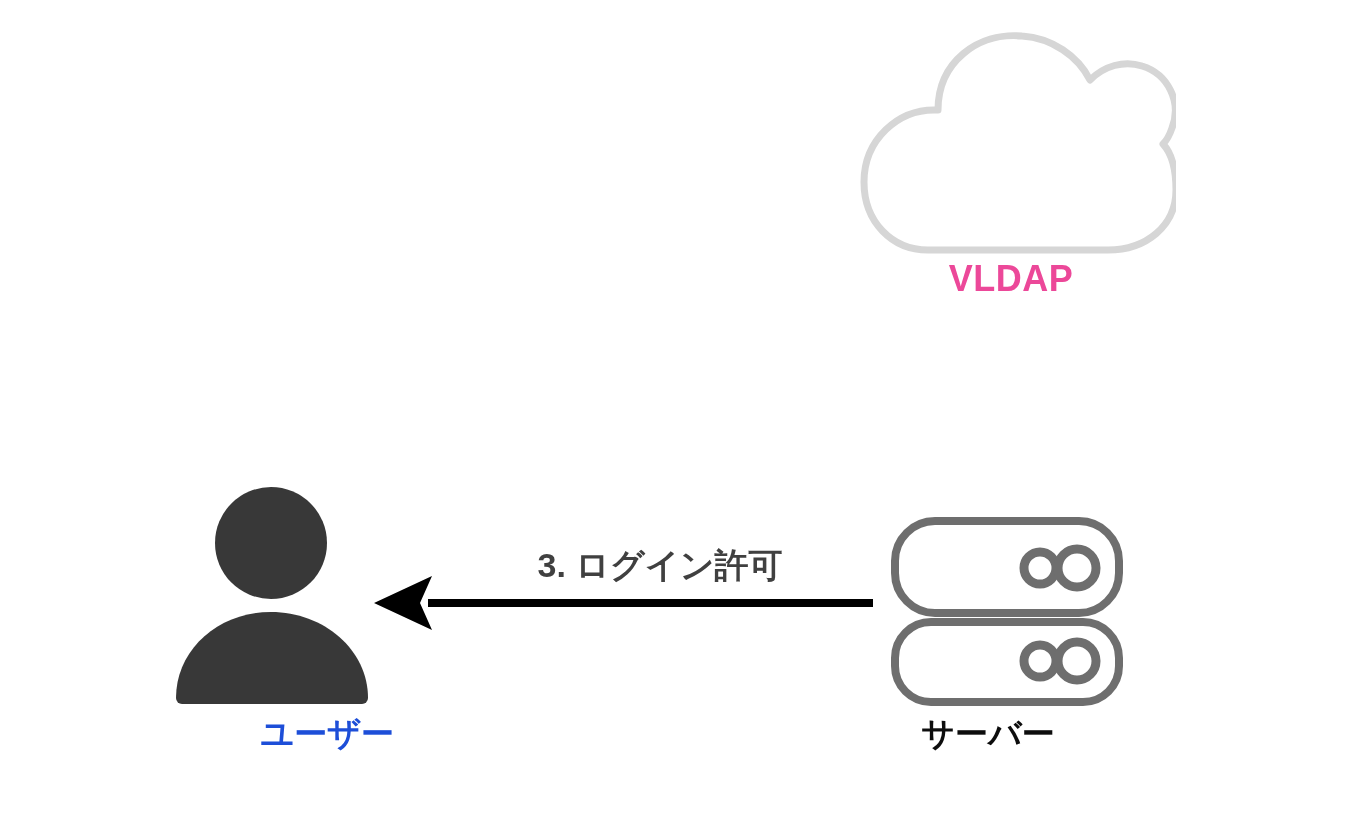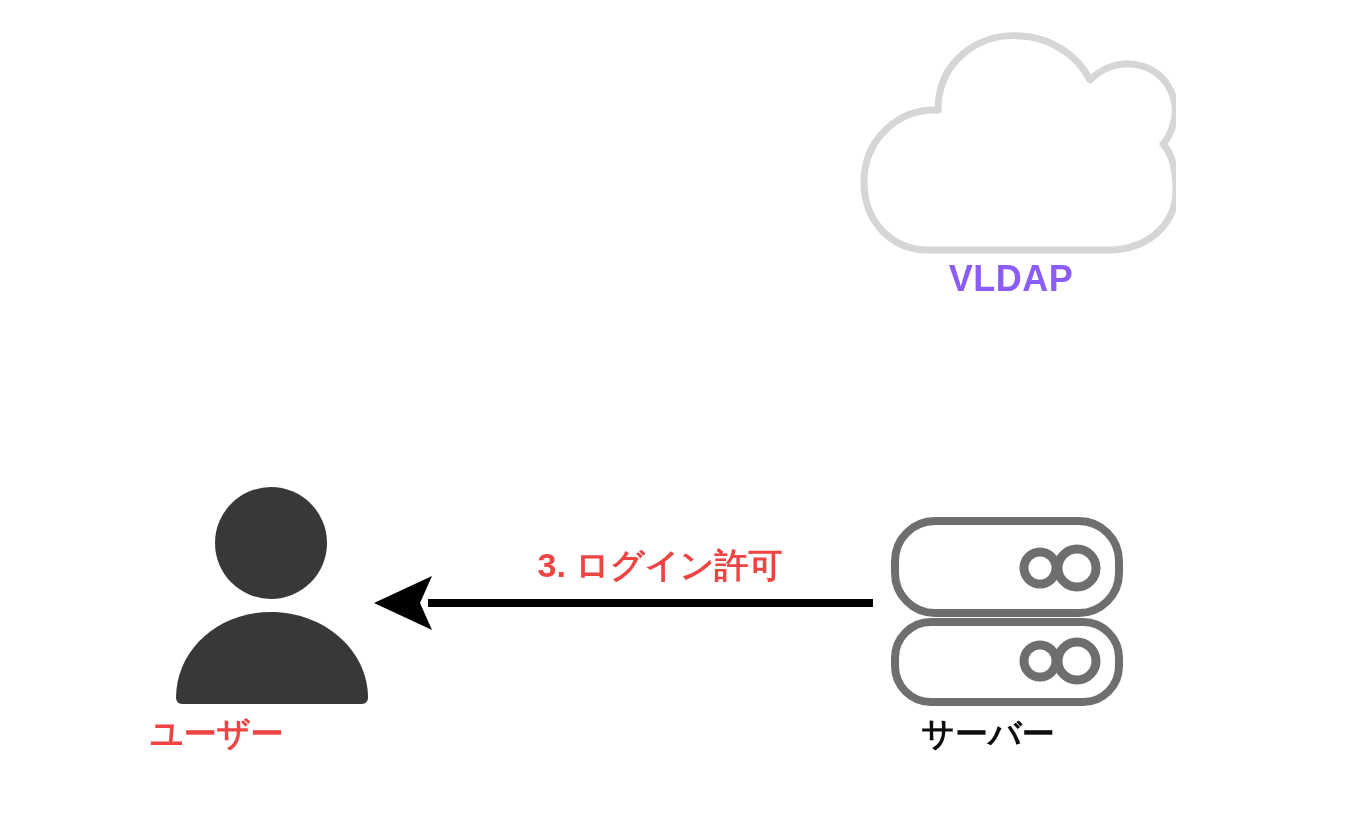"VLDAP" #cloud-label { color: #8b5cf6 -> #ec4899 }
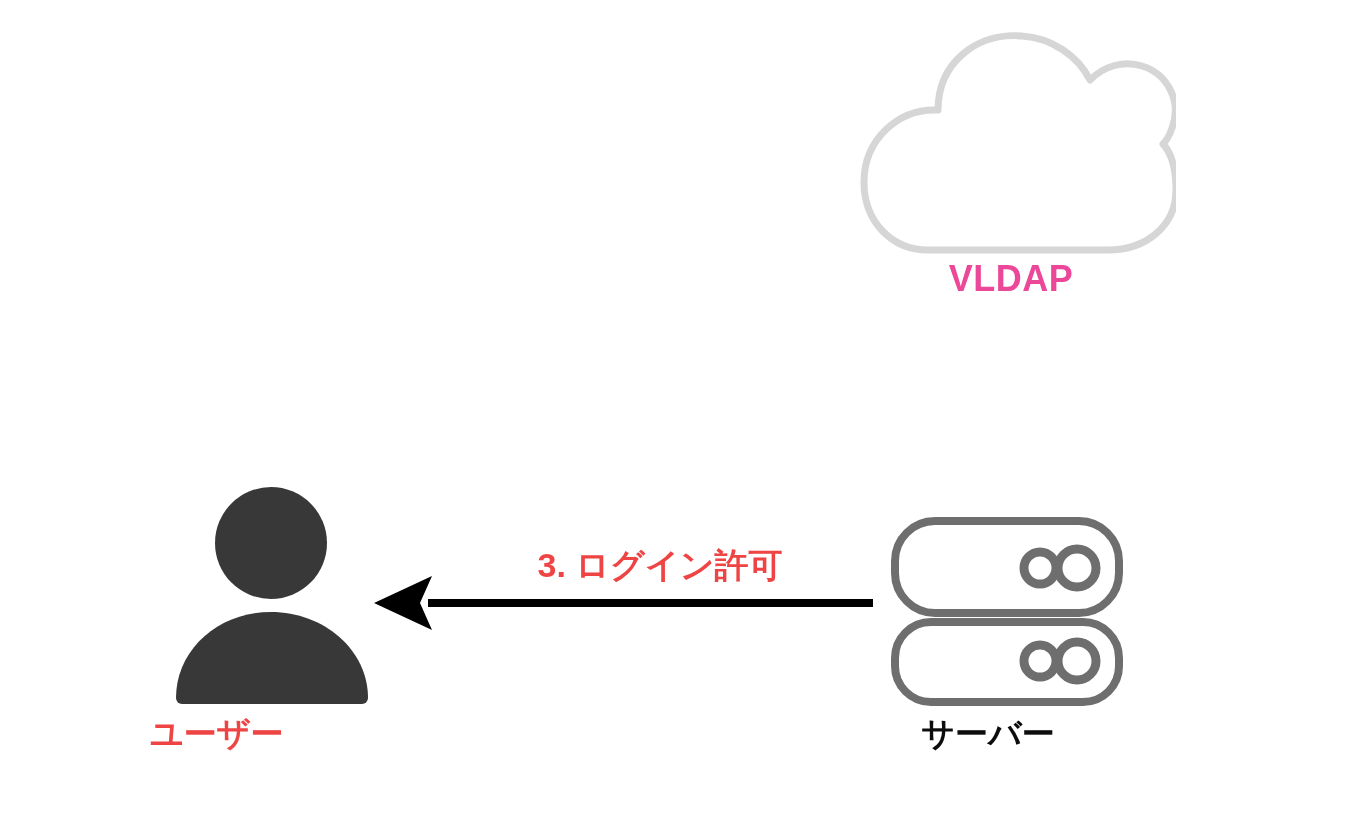"3. ログイン許可" #arrow-label { color: #ef4444 -> #404040 }
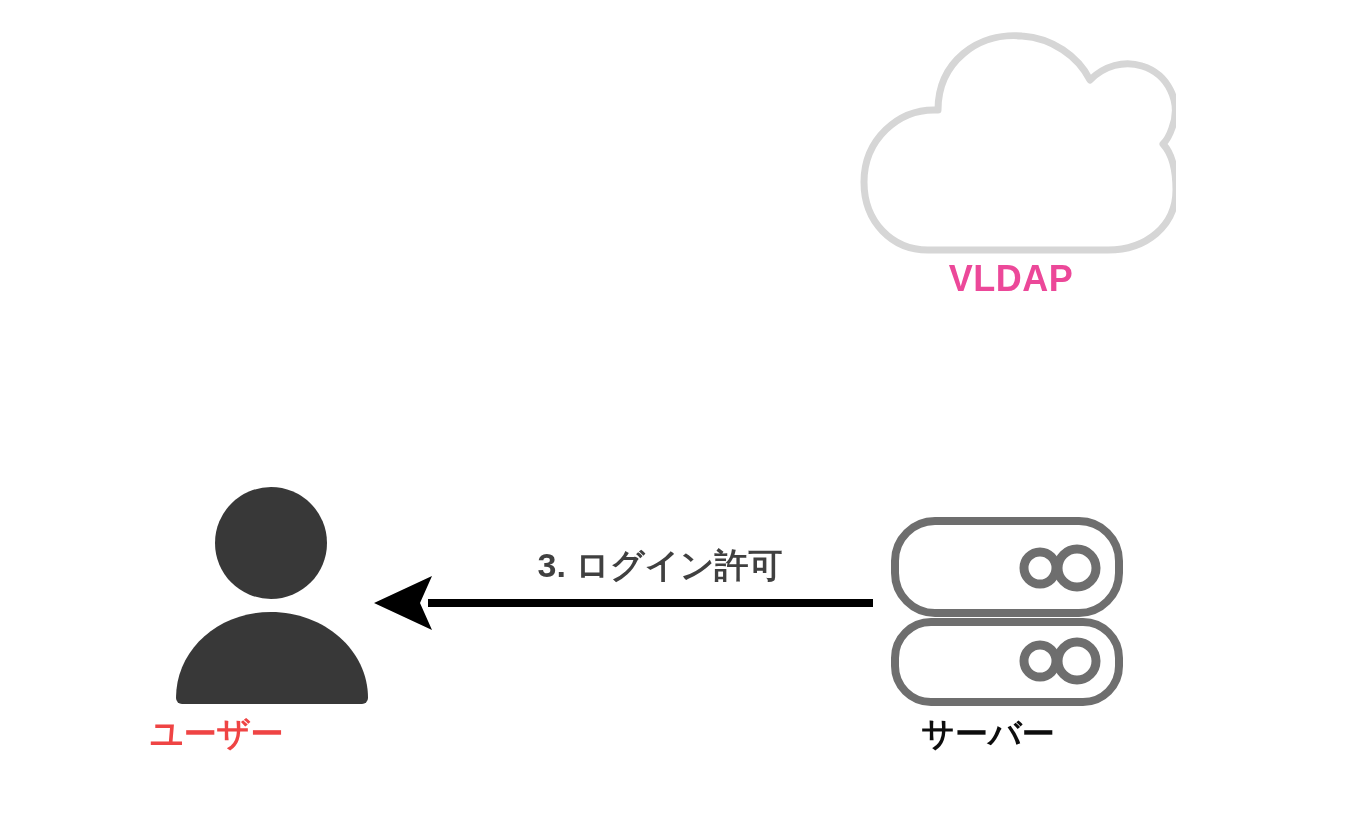"ユーザー" #user-label { color: #ef4444 -> #1d4ed8; text-align: left -> right }
